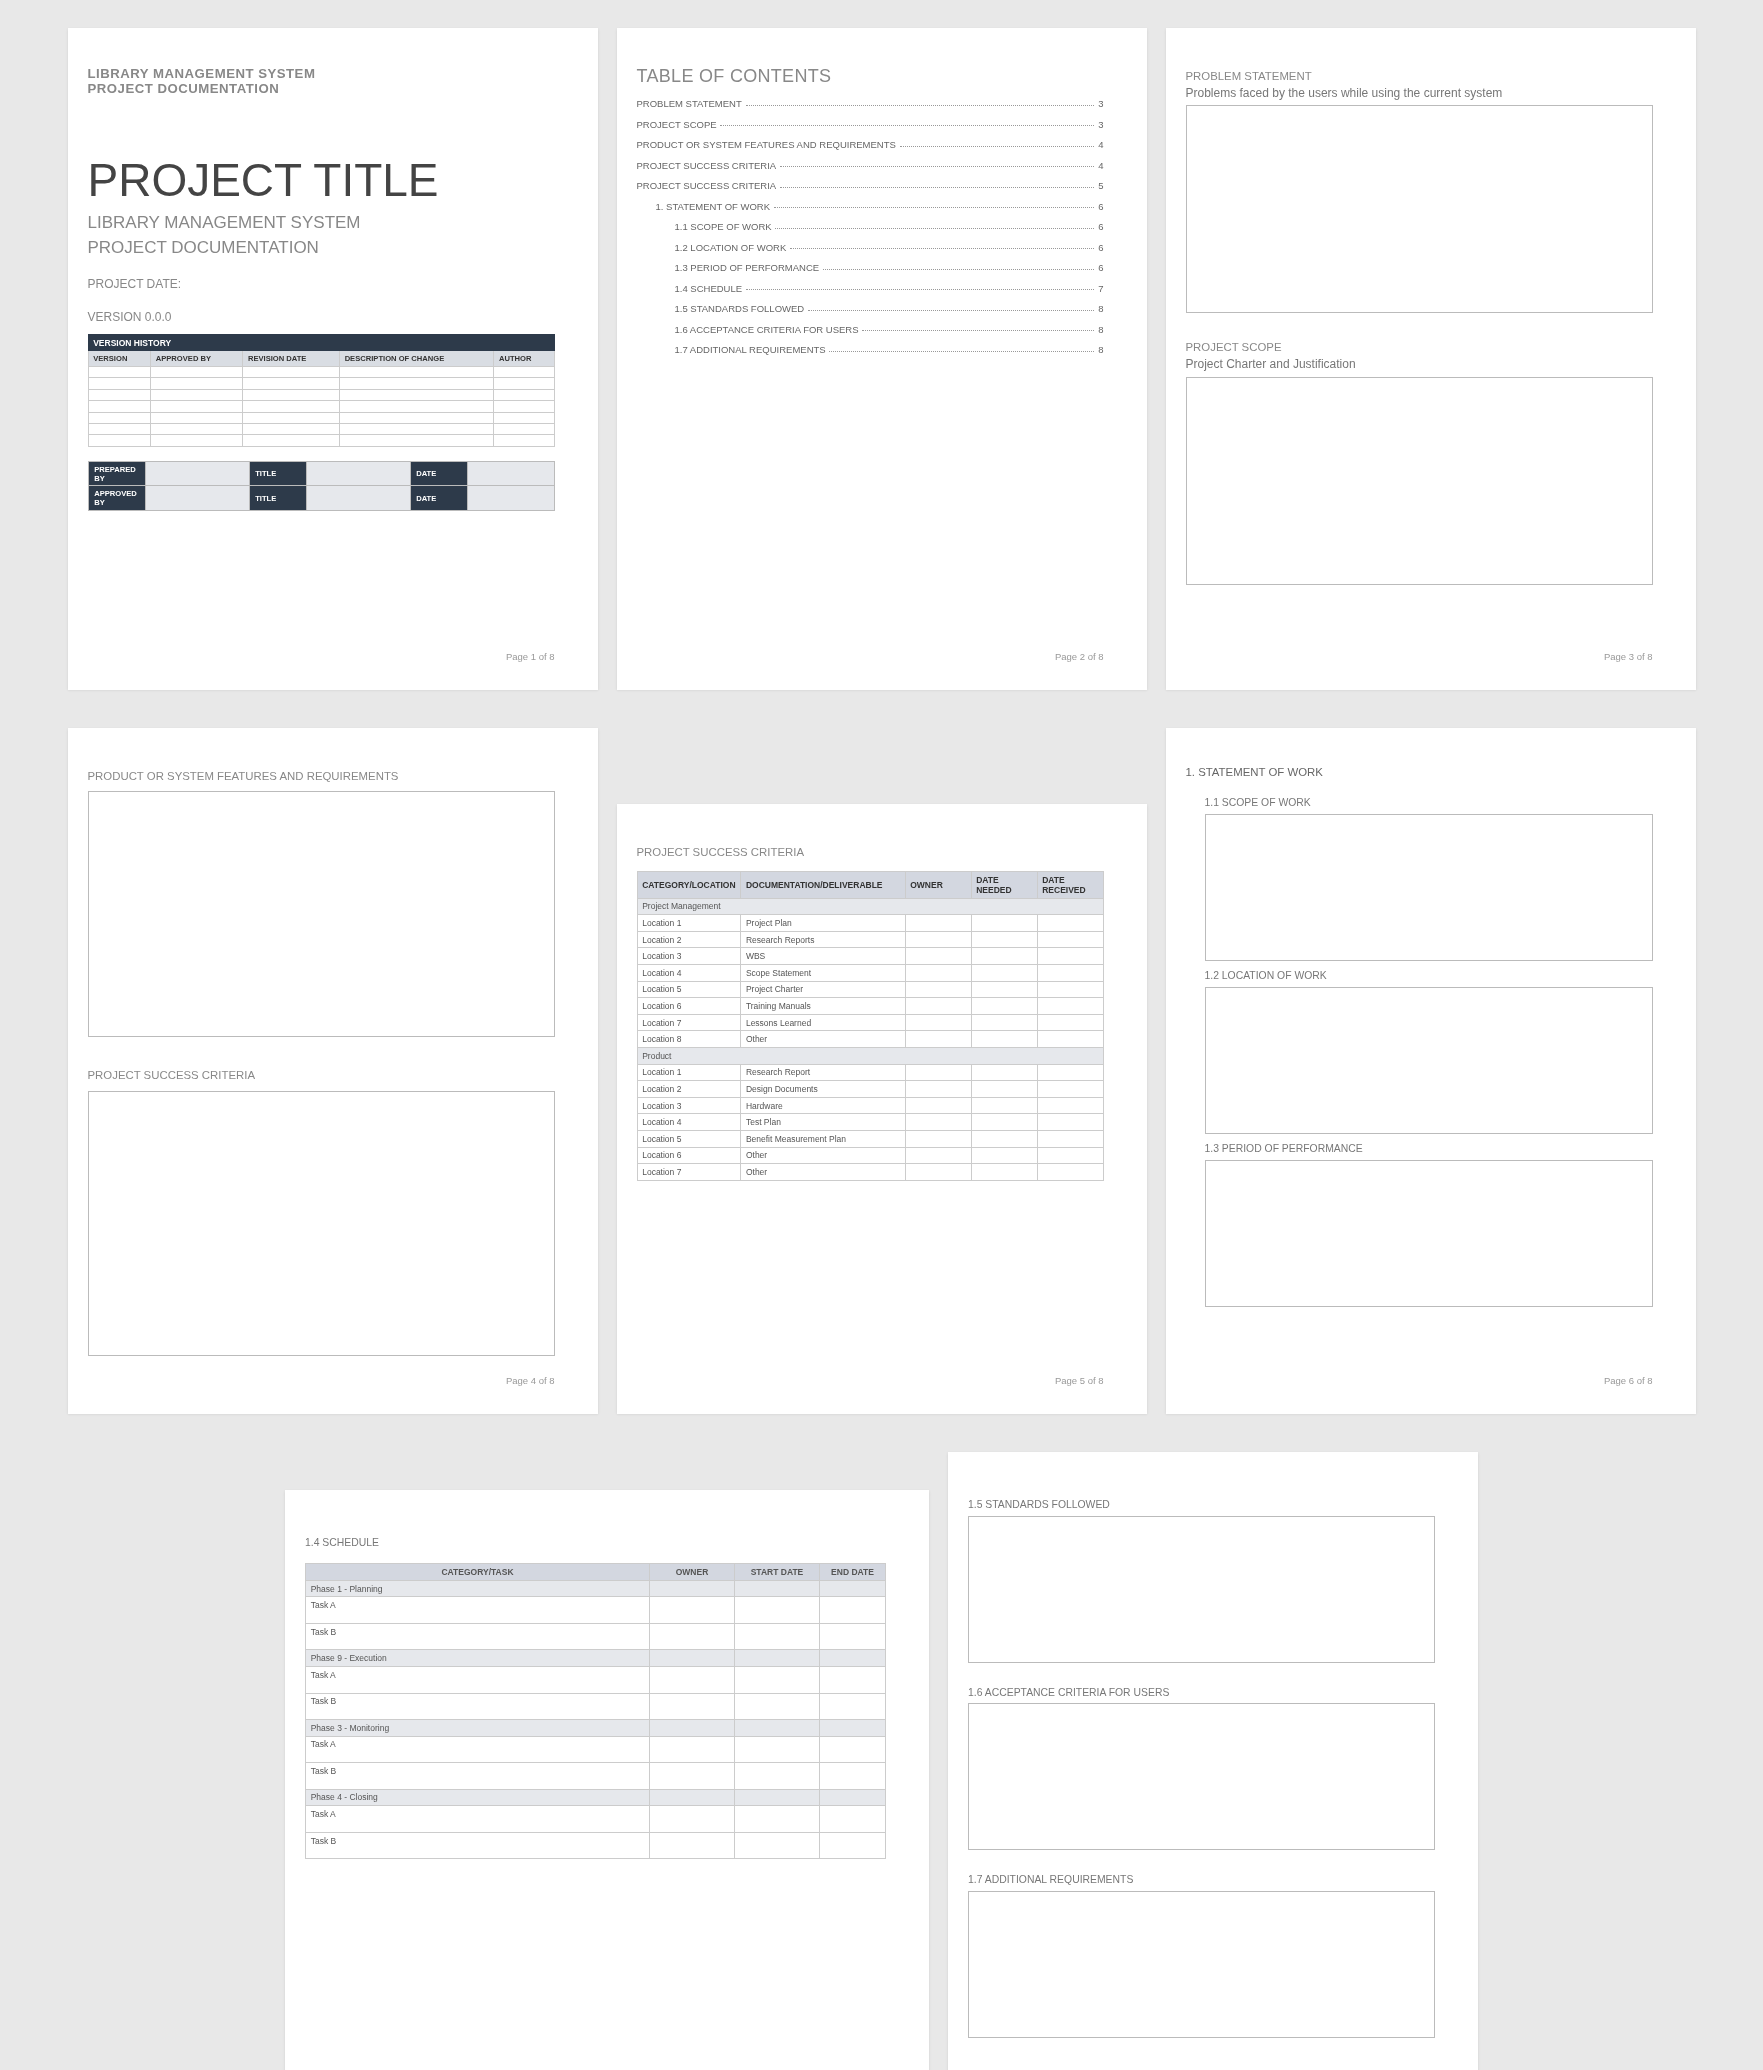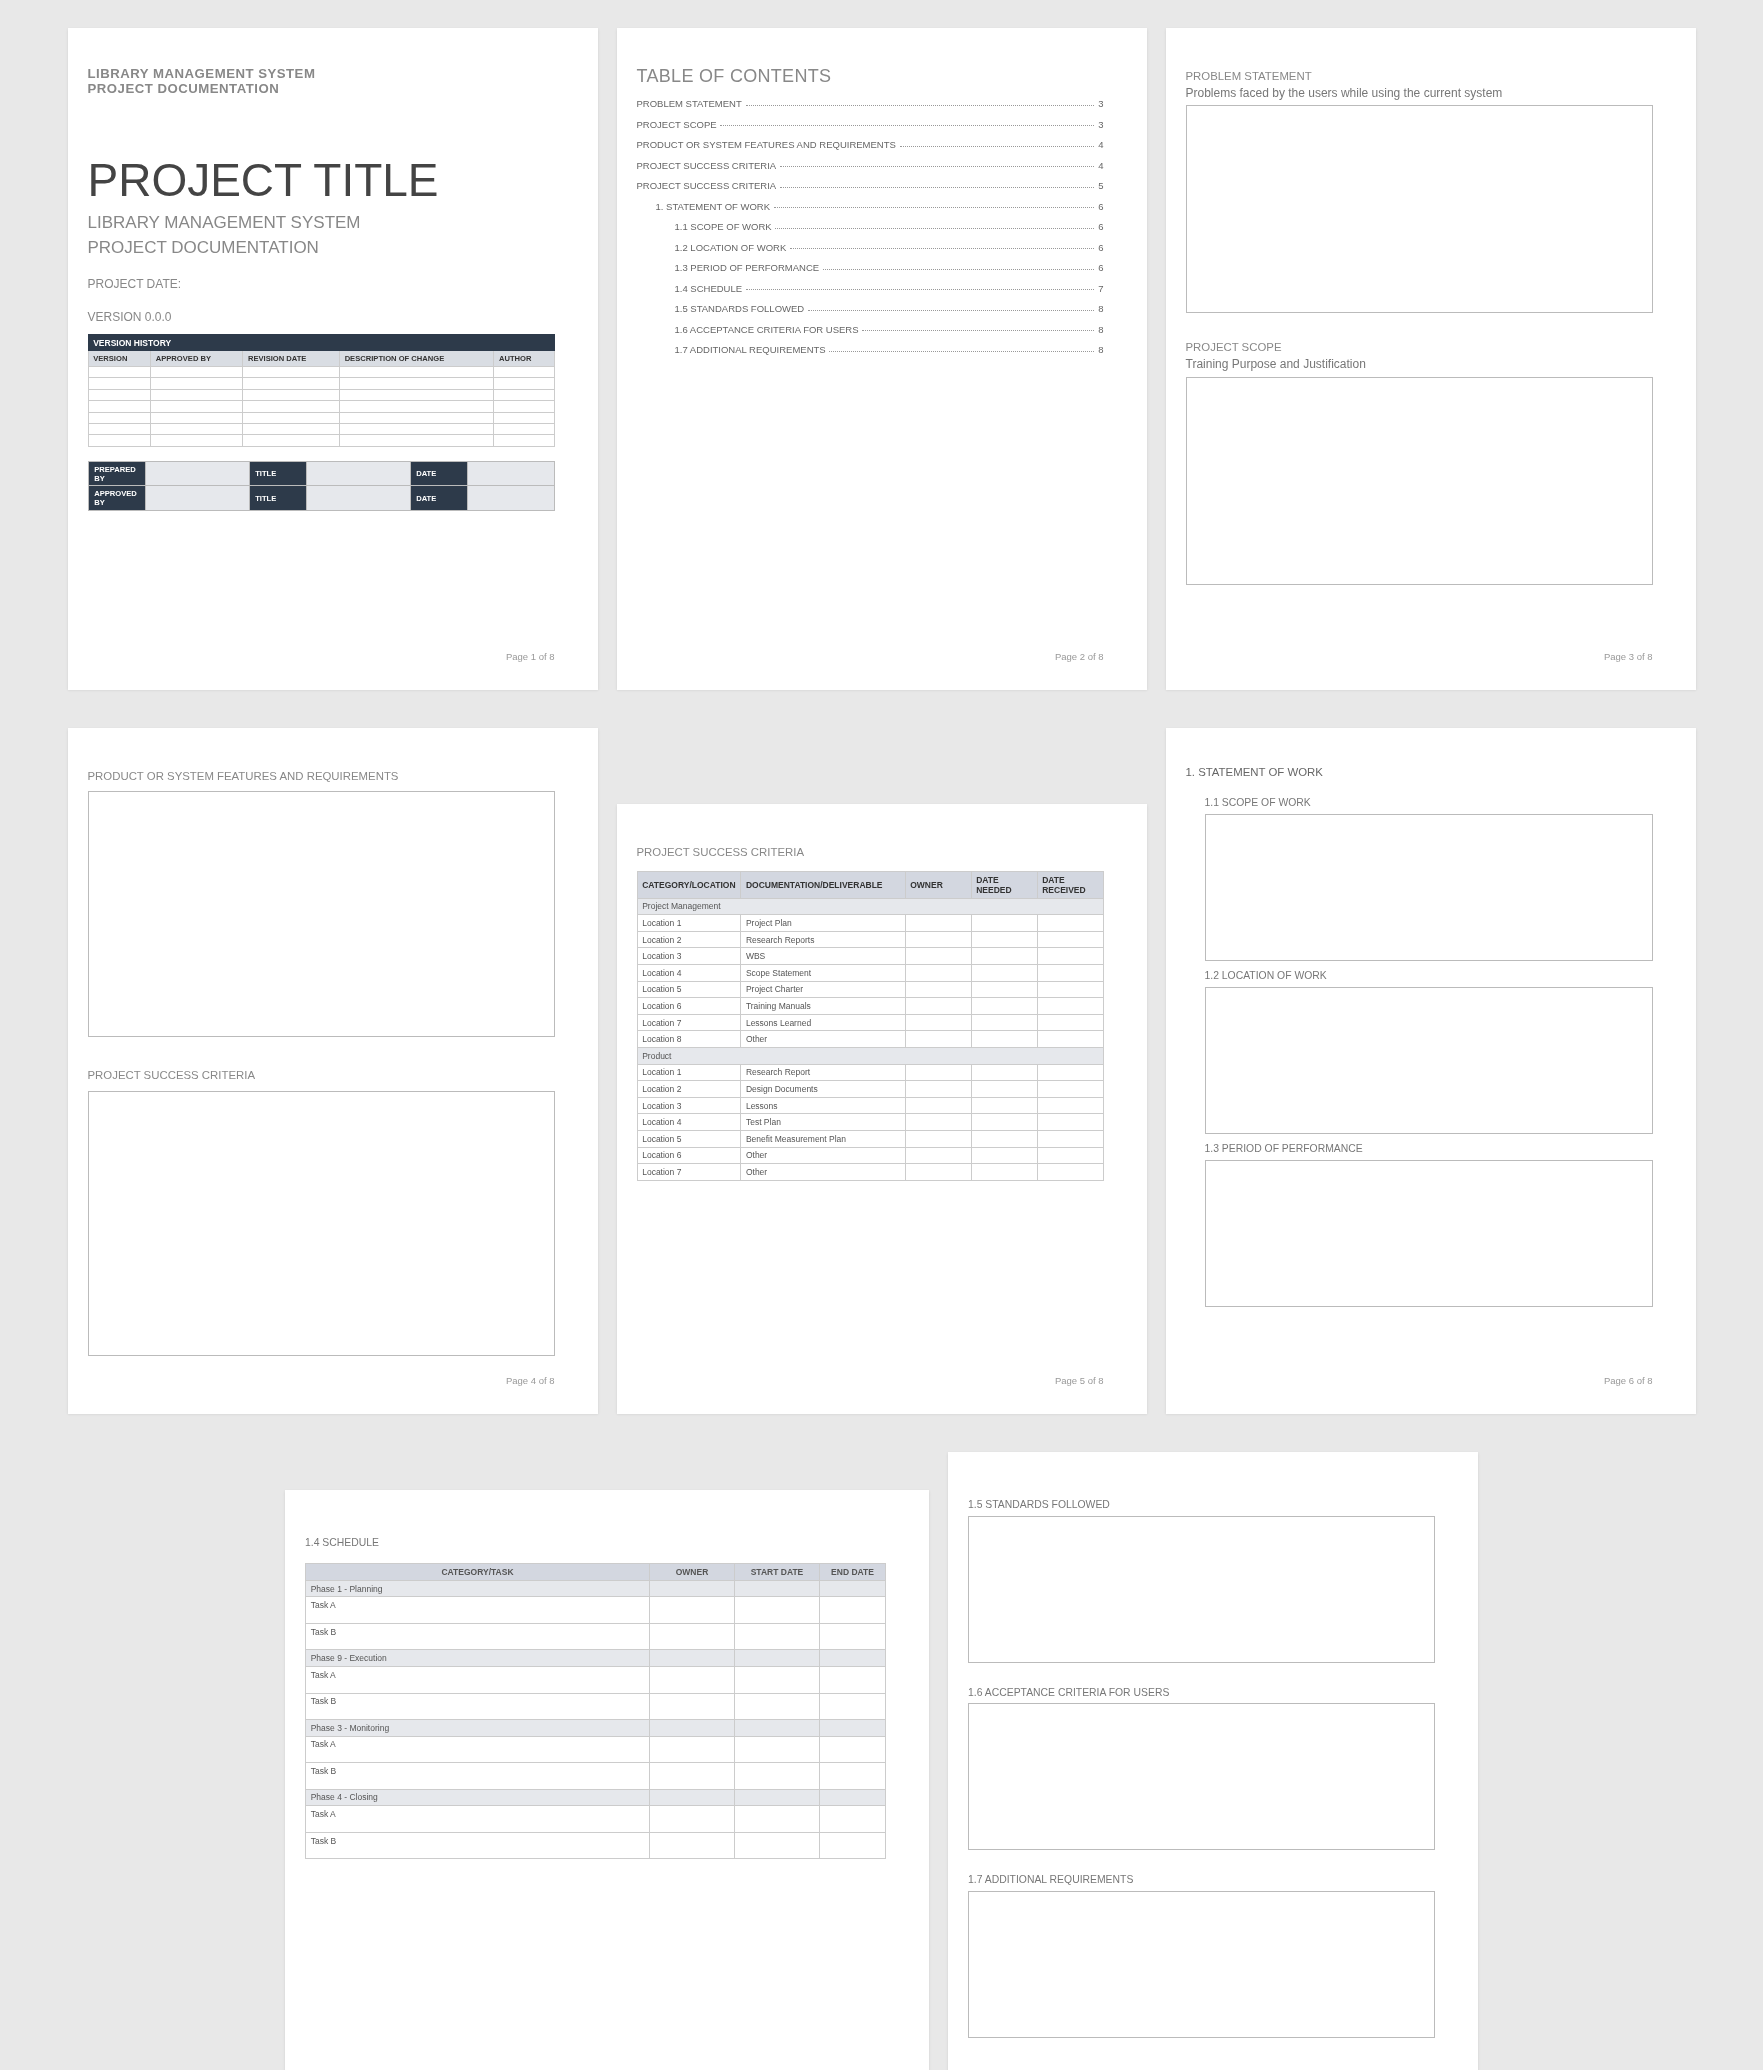"Training Purpose and Justification" div.section-sub { text: Training Purpose -> Project Charter }
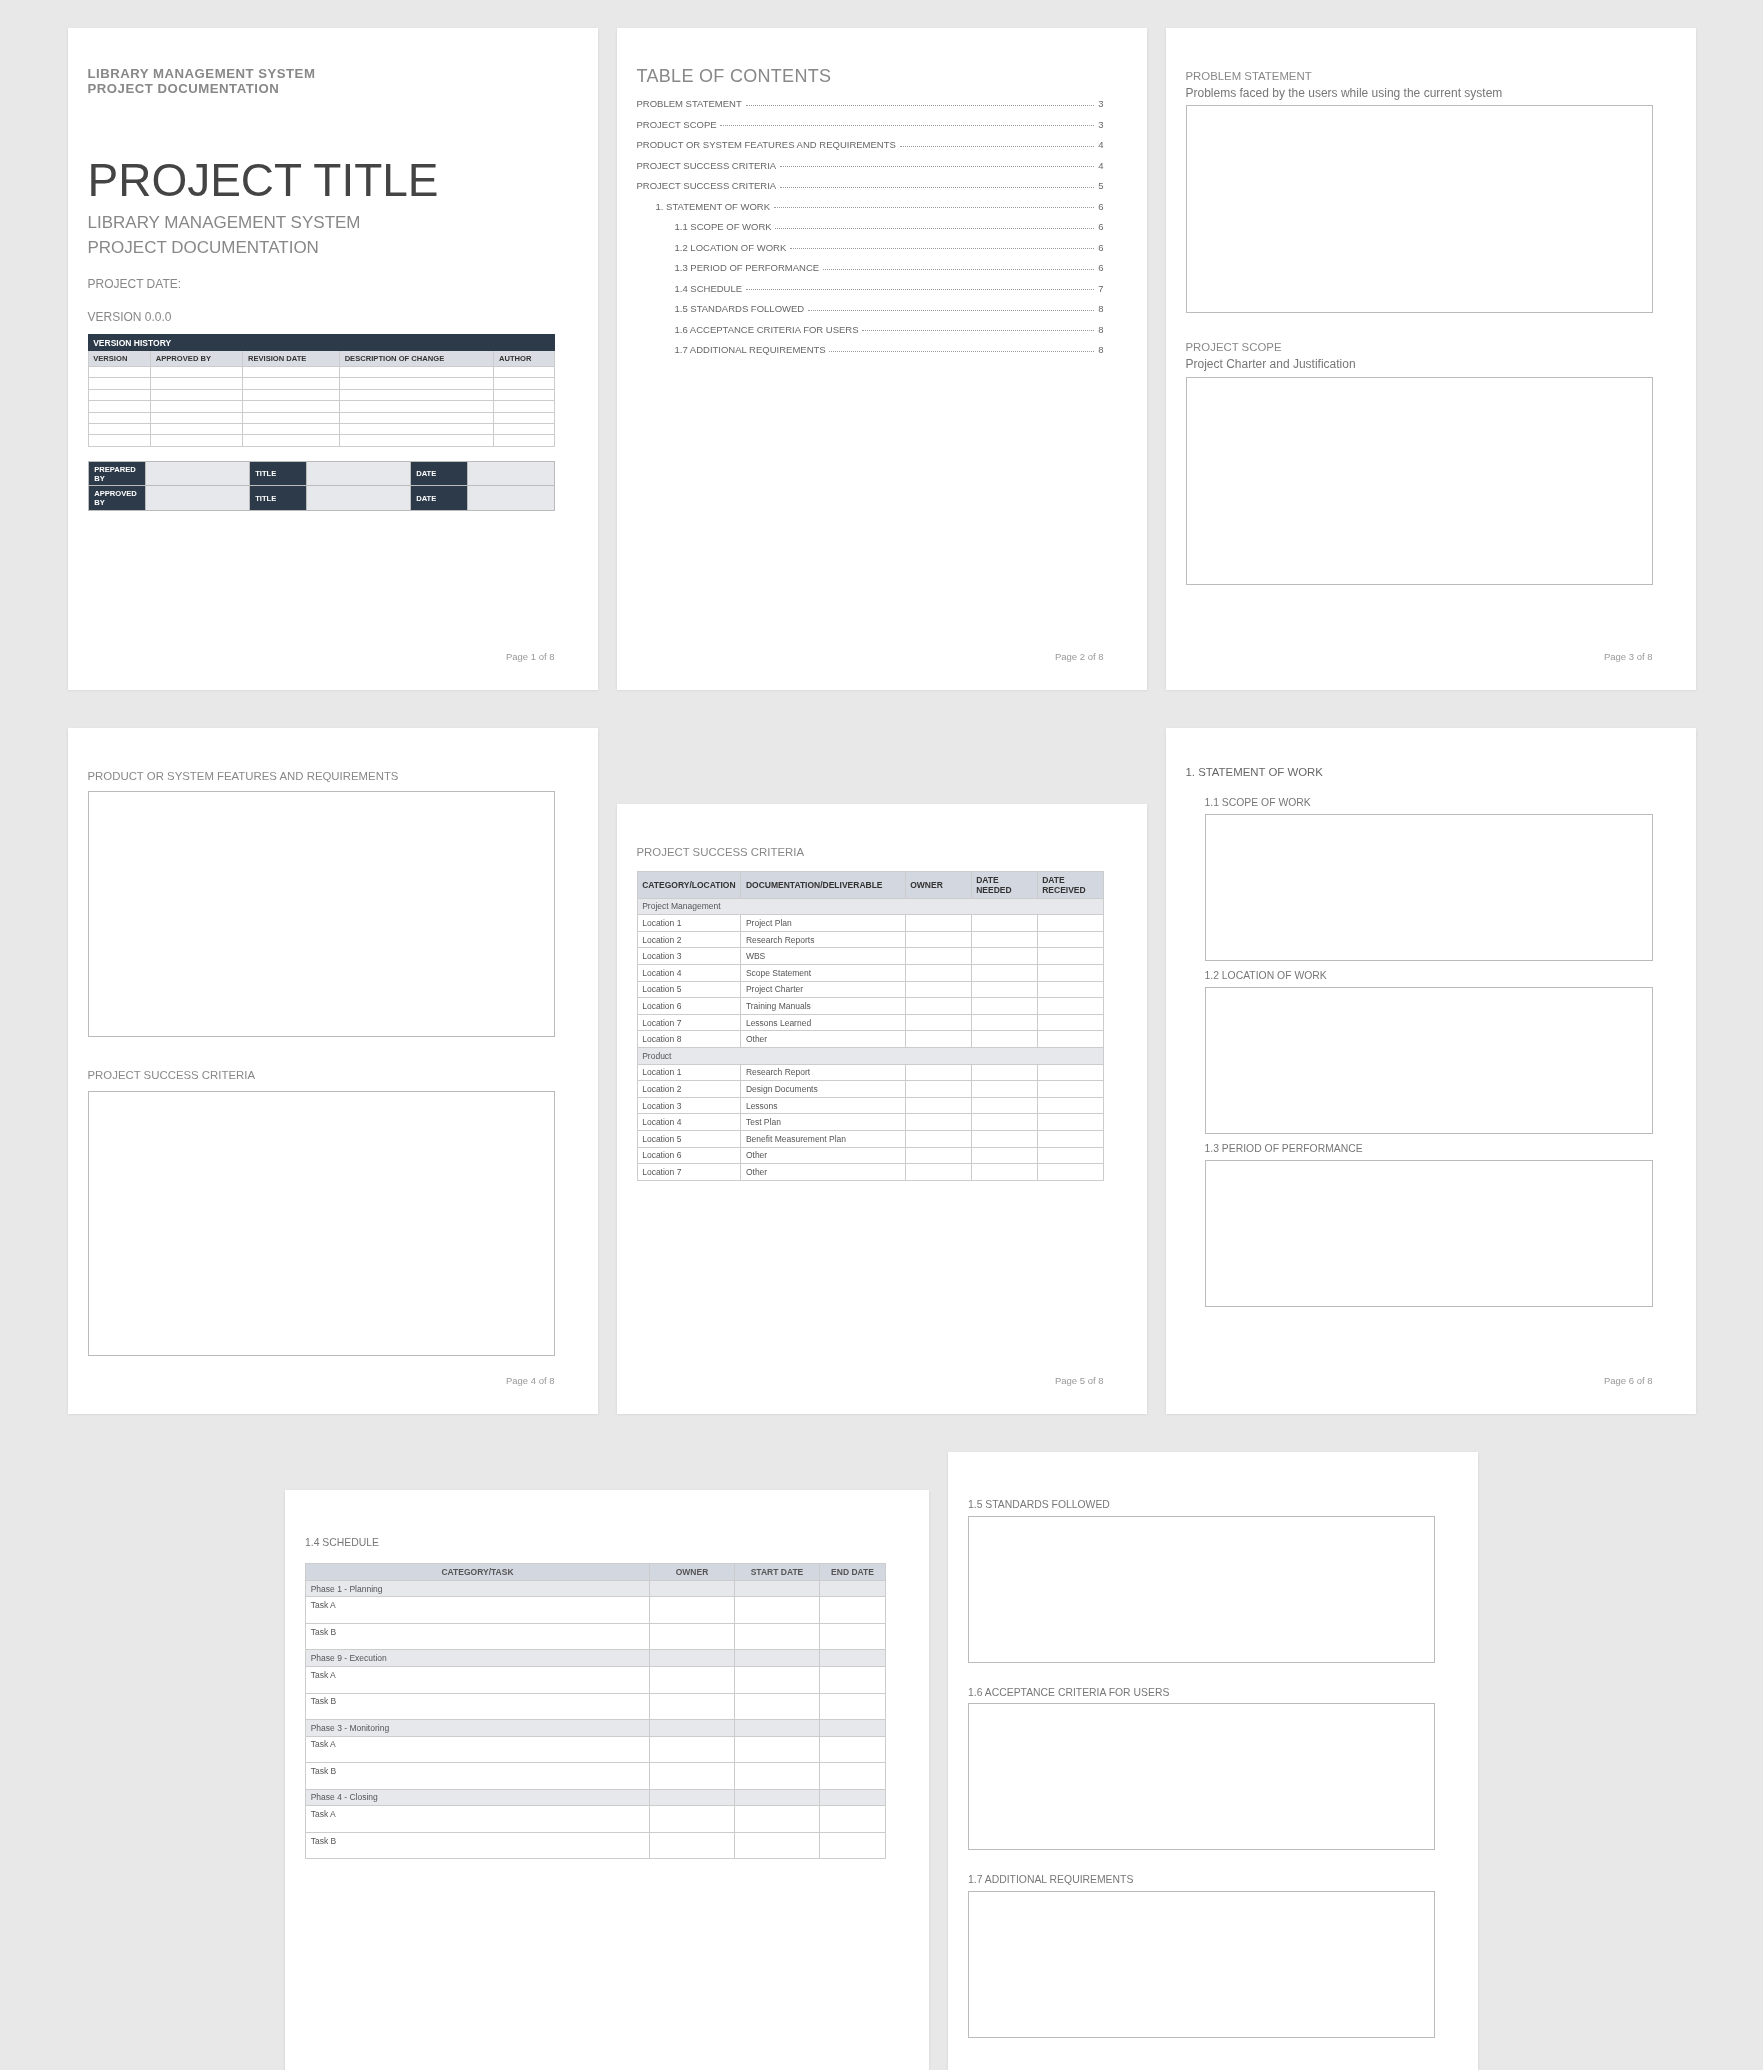"Lessons" td { text: Lessons -> Hardware }
